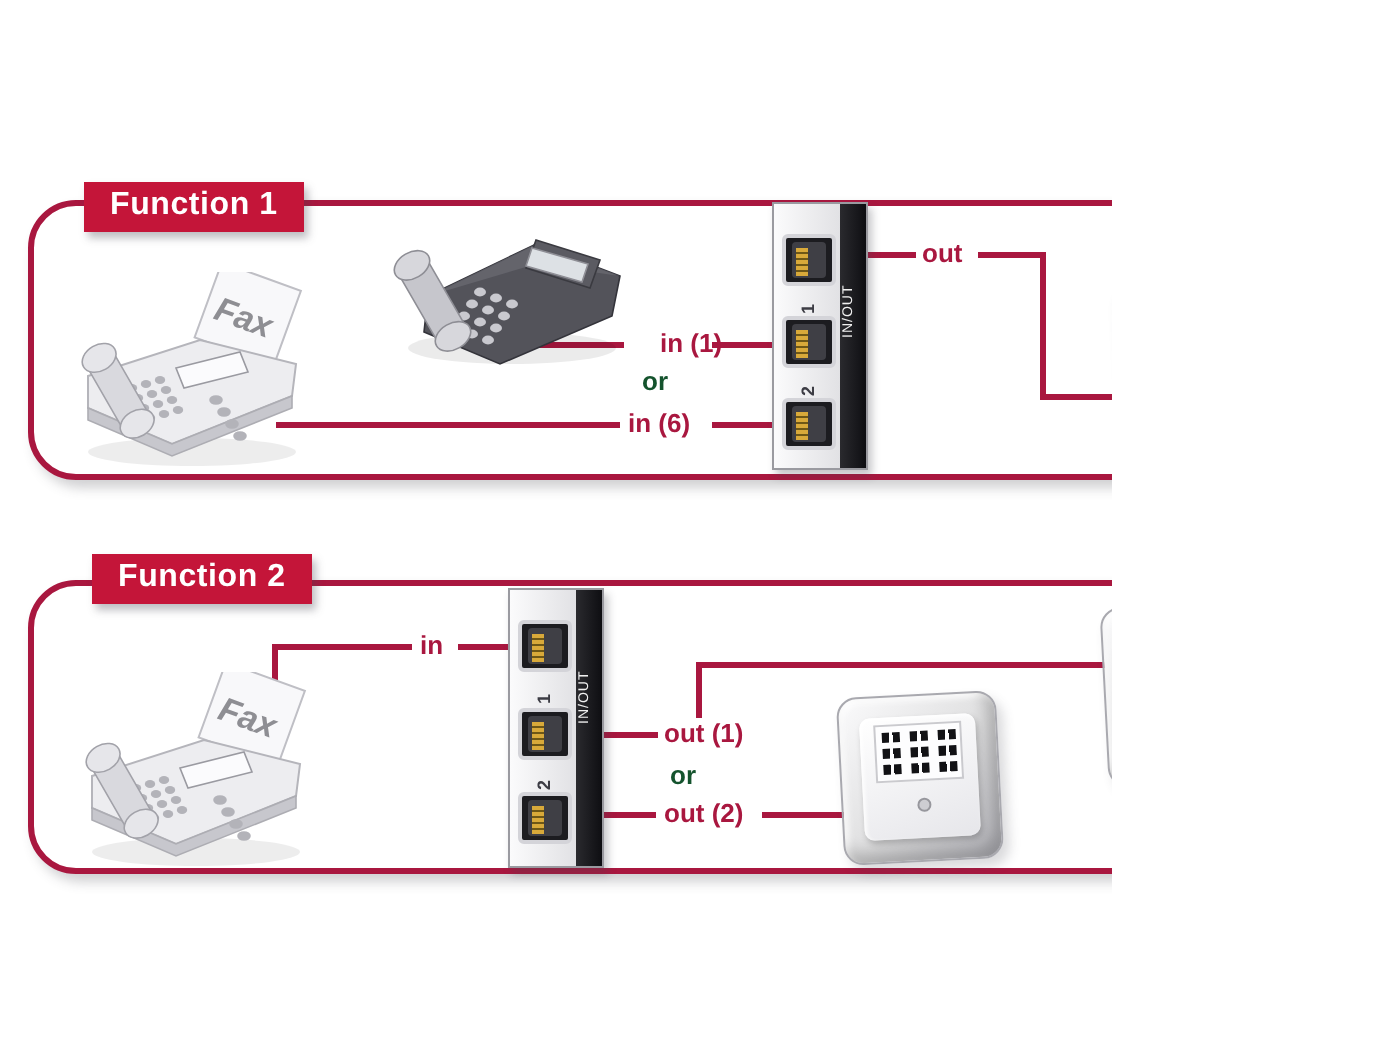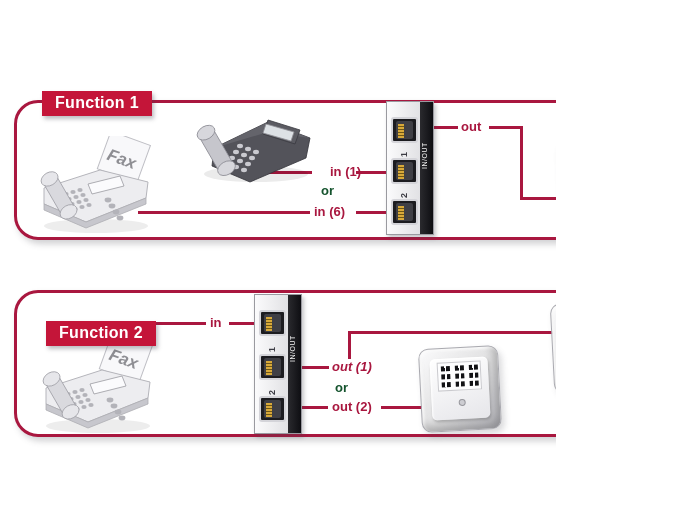"Function 2" div.badge { margin-top: 44px -> none }
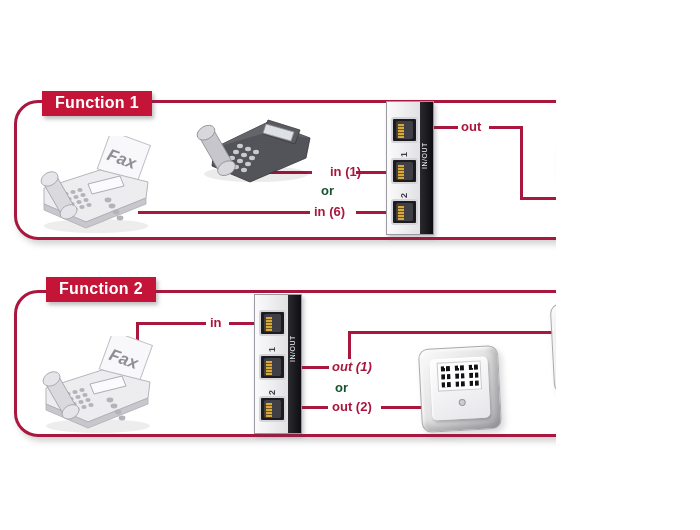"out (1)" div.lbl { font-style: italic -> none }
